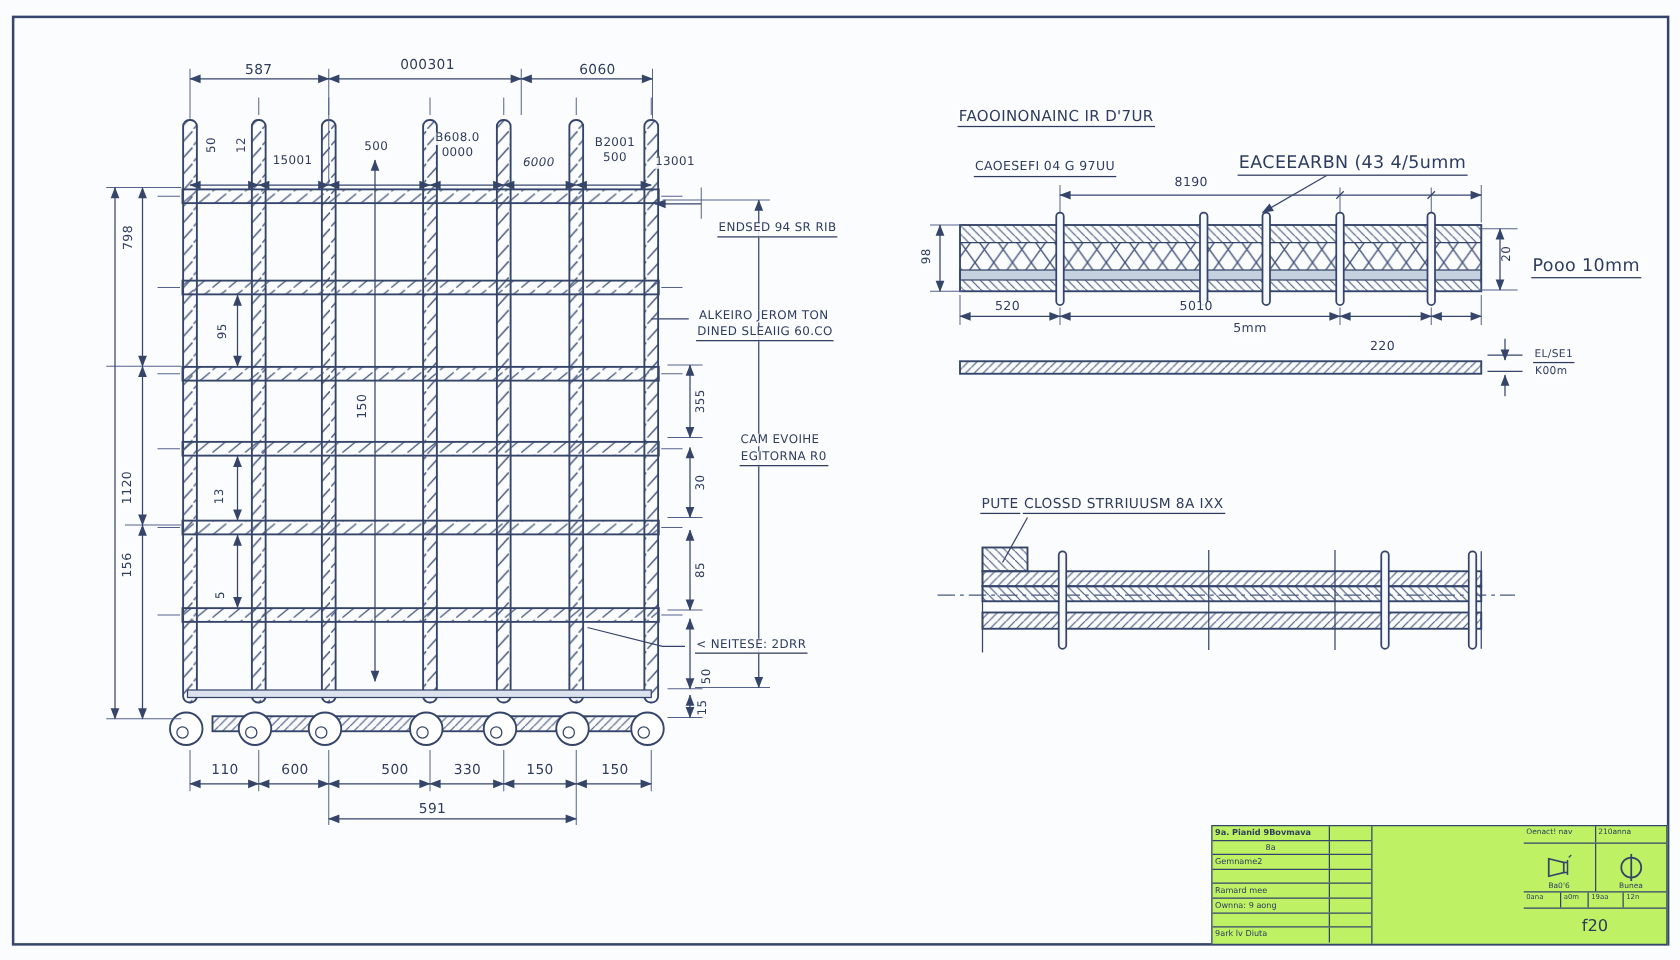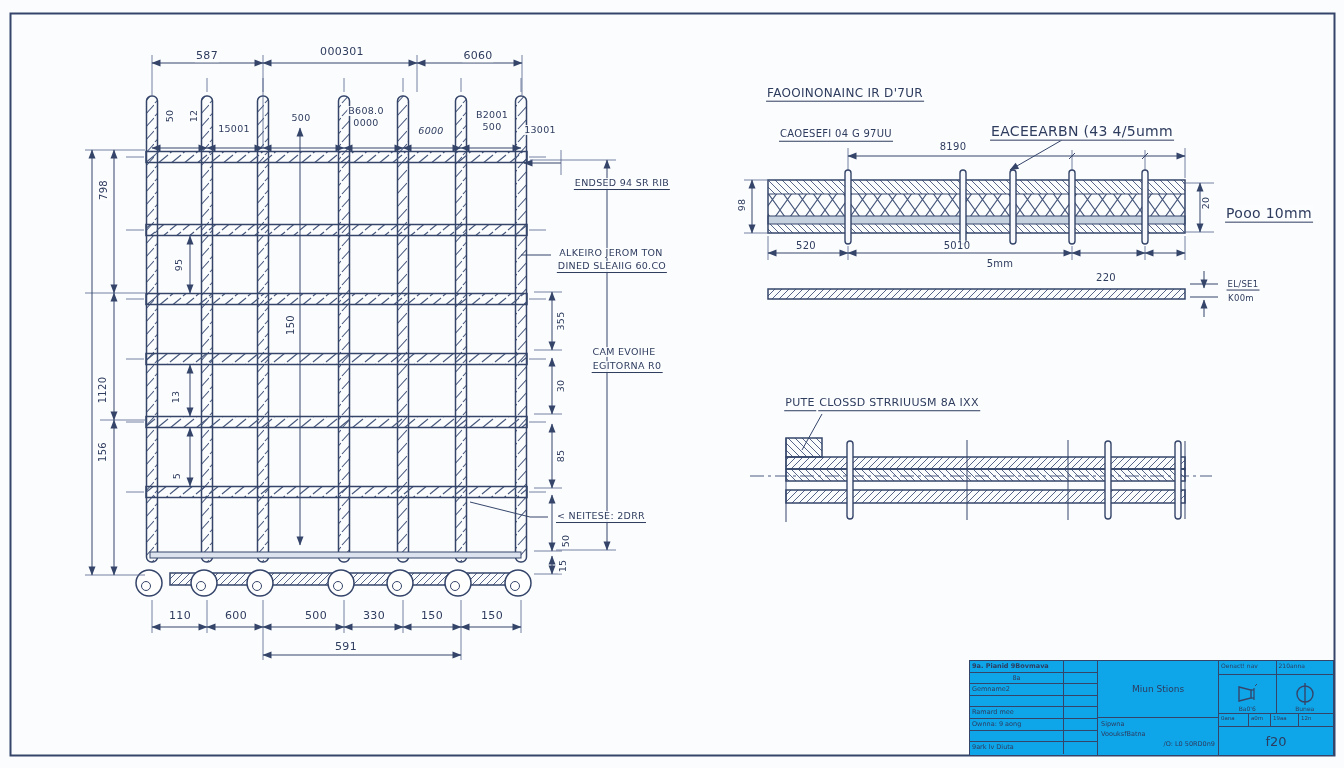"9a. Pianid 9Bovmava" .tb { background: #0ea5e9 -> #bef264 }
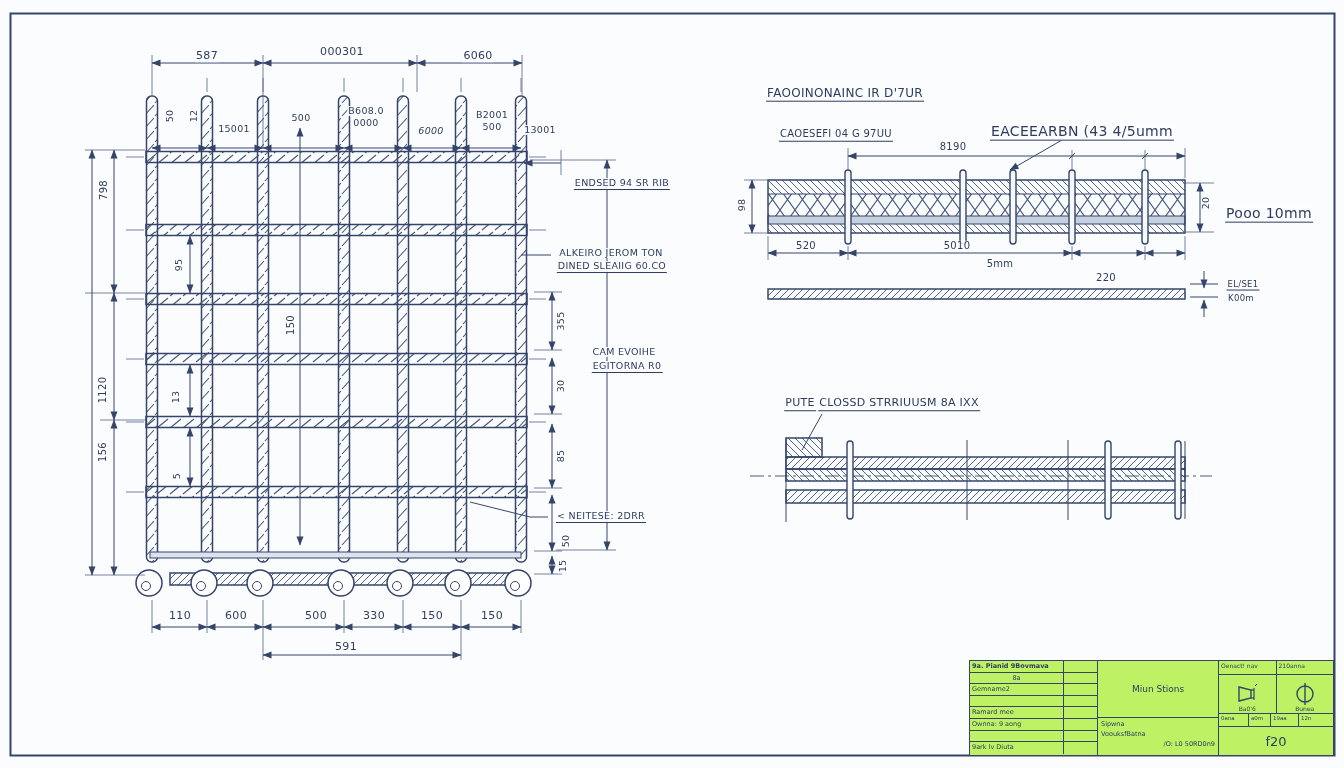"Miun Stions" div.tb-center { html: <div> <div>Miun Stions</div> <div> <div>Sipwna</div> <div>VoouksfBatna</div> <div>/O: L0 50RD0n9</div> </div> </div> -> none }
